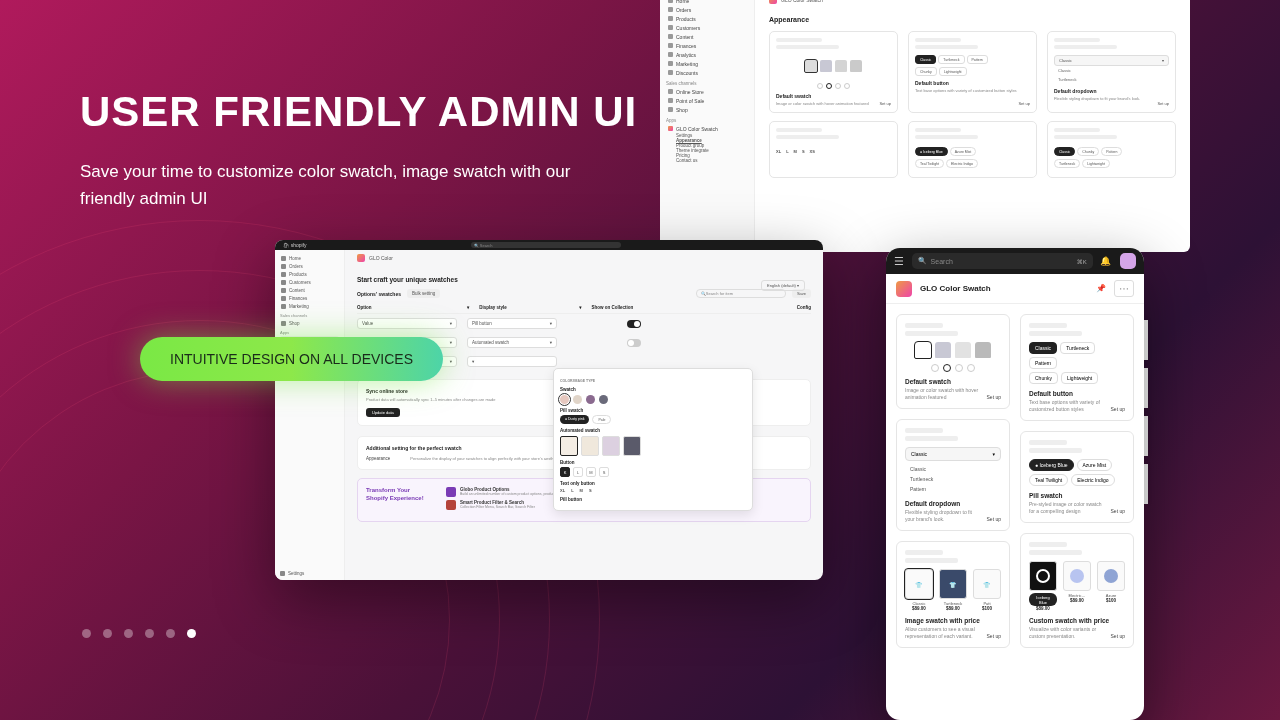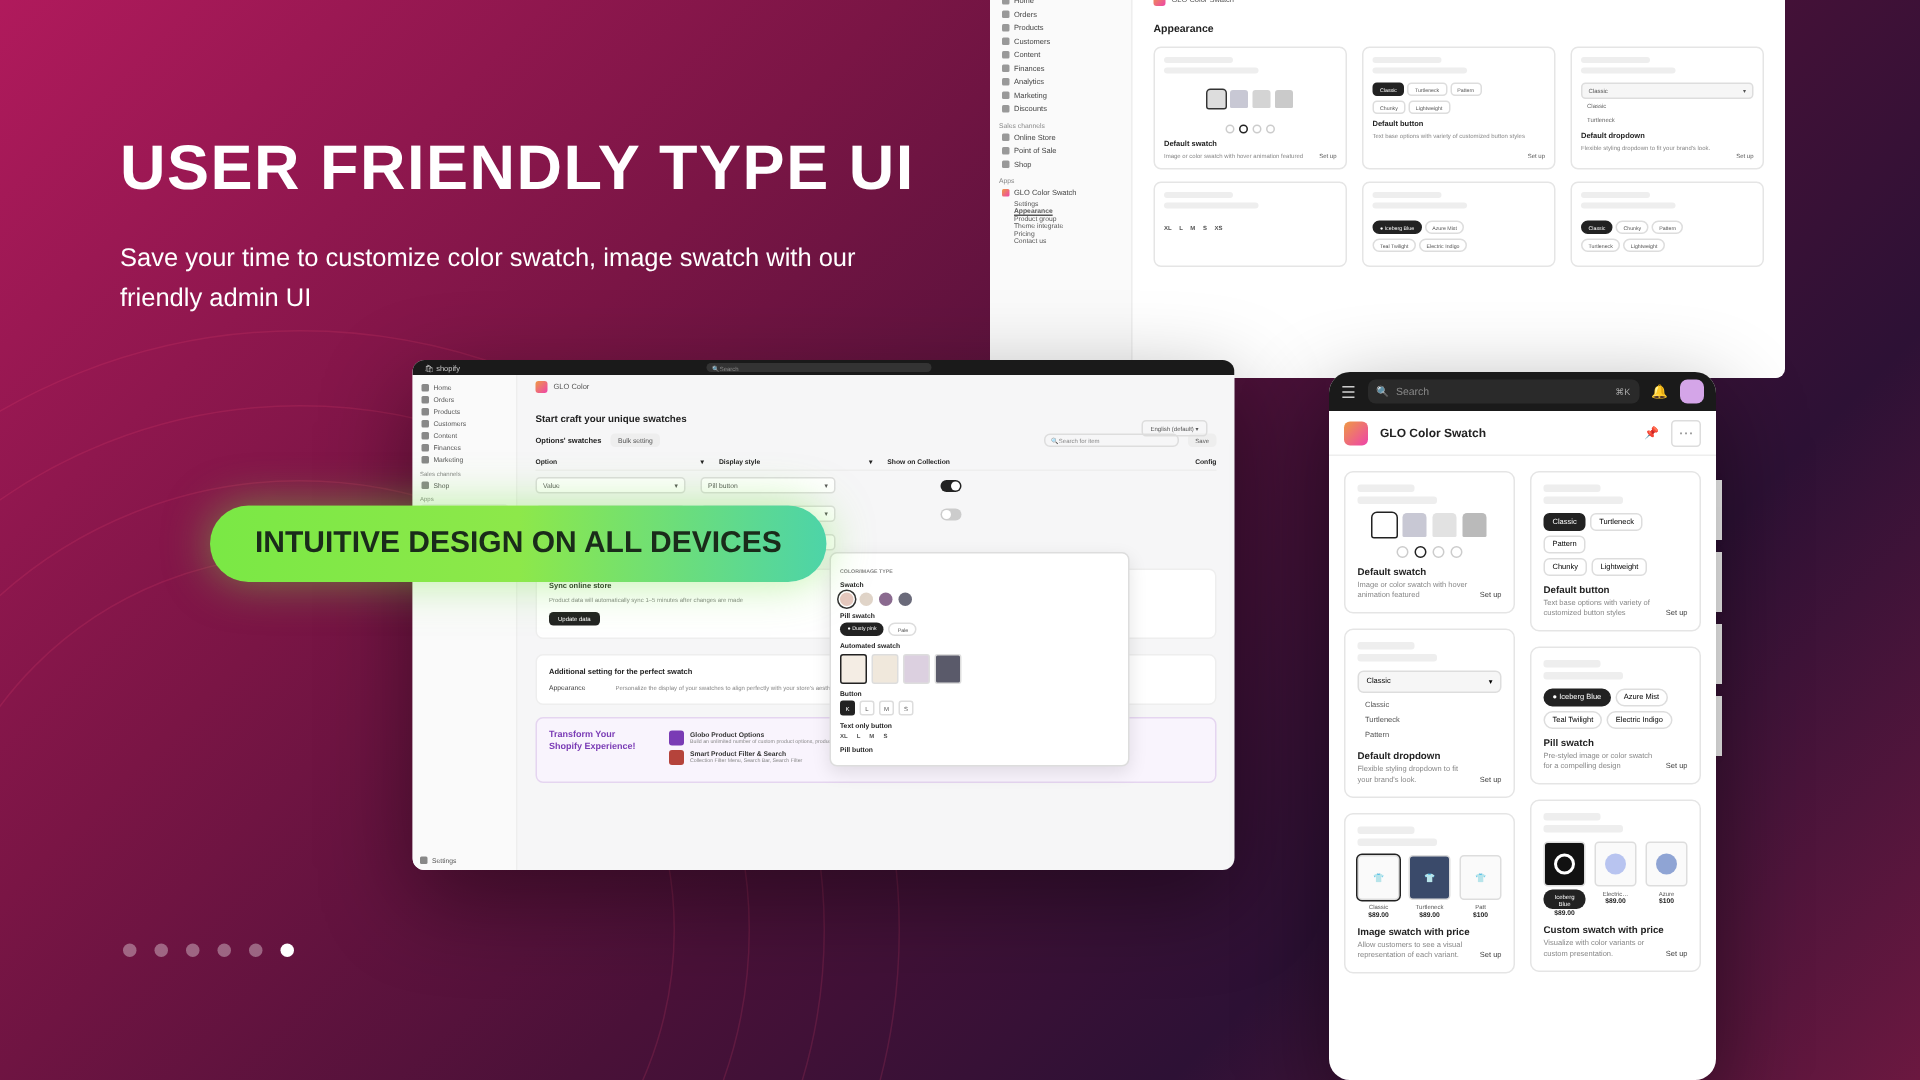"USER FRIENDLY TYPE UI" h1.hero-title { text: TYPE -> ADMIN }
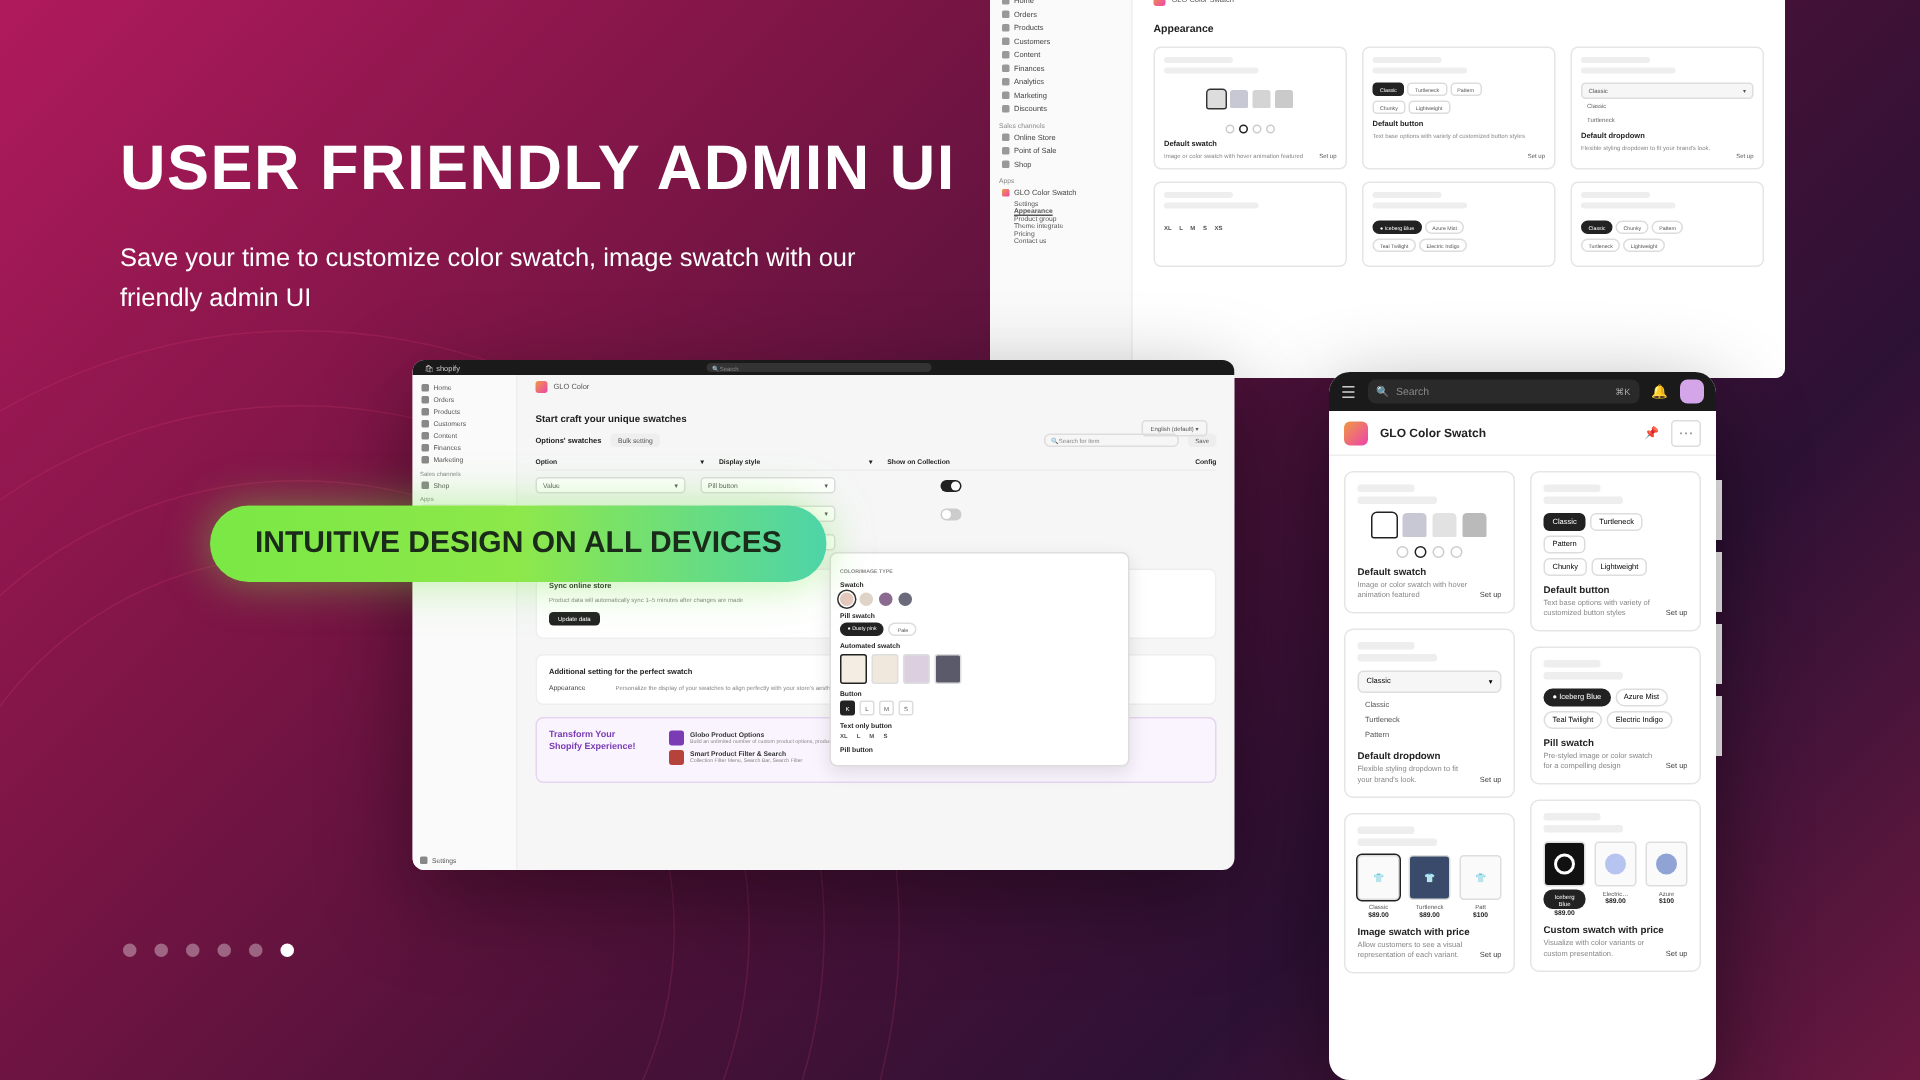"INTUITIVE DESIGN ON ALL DEVICES" .pill { font-size: 20px -> 14px; font-weight: 700 -> 400 }
